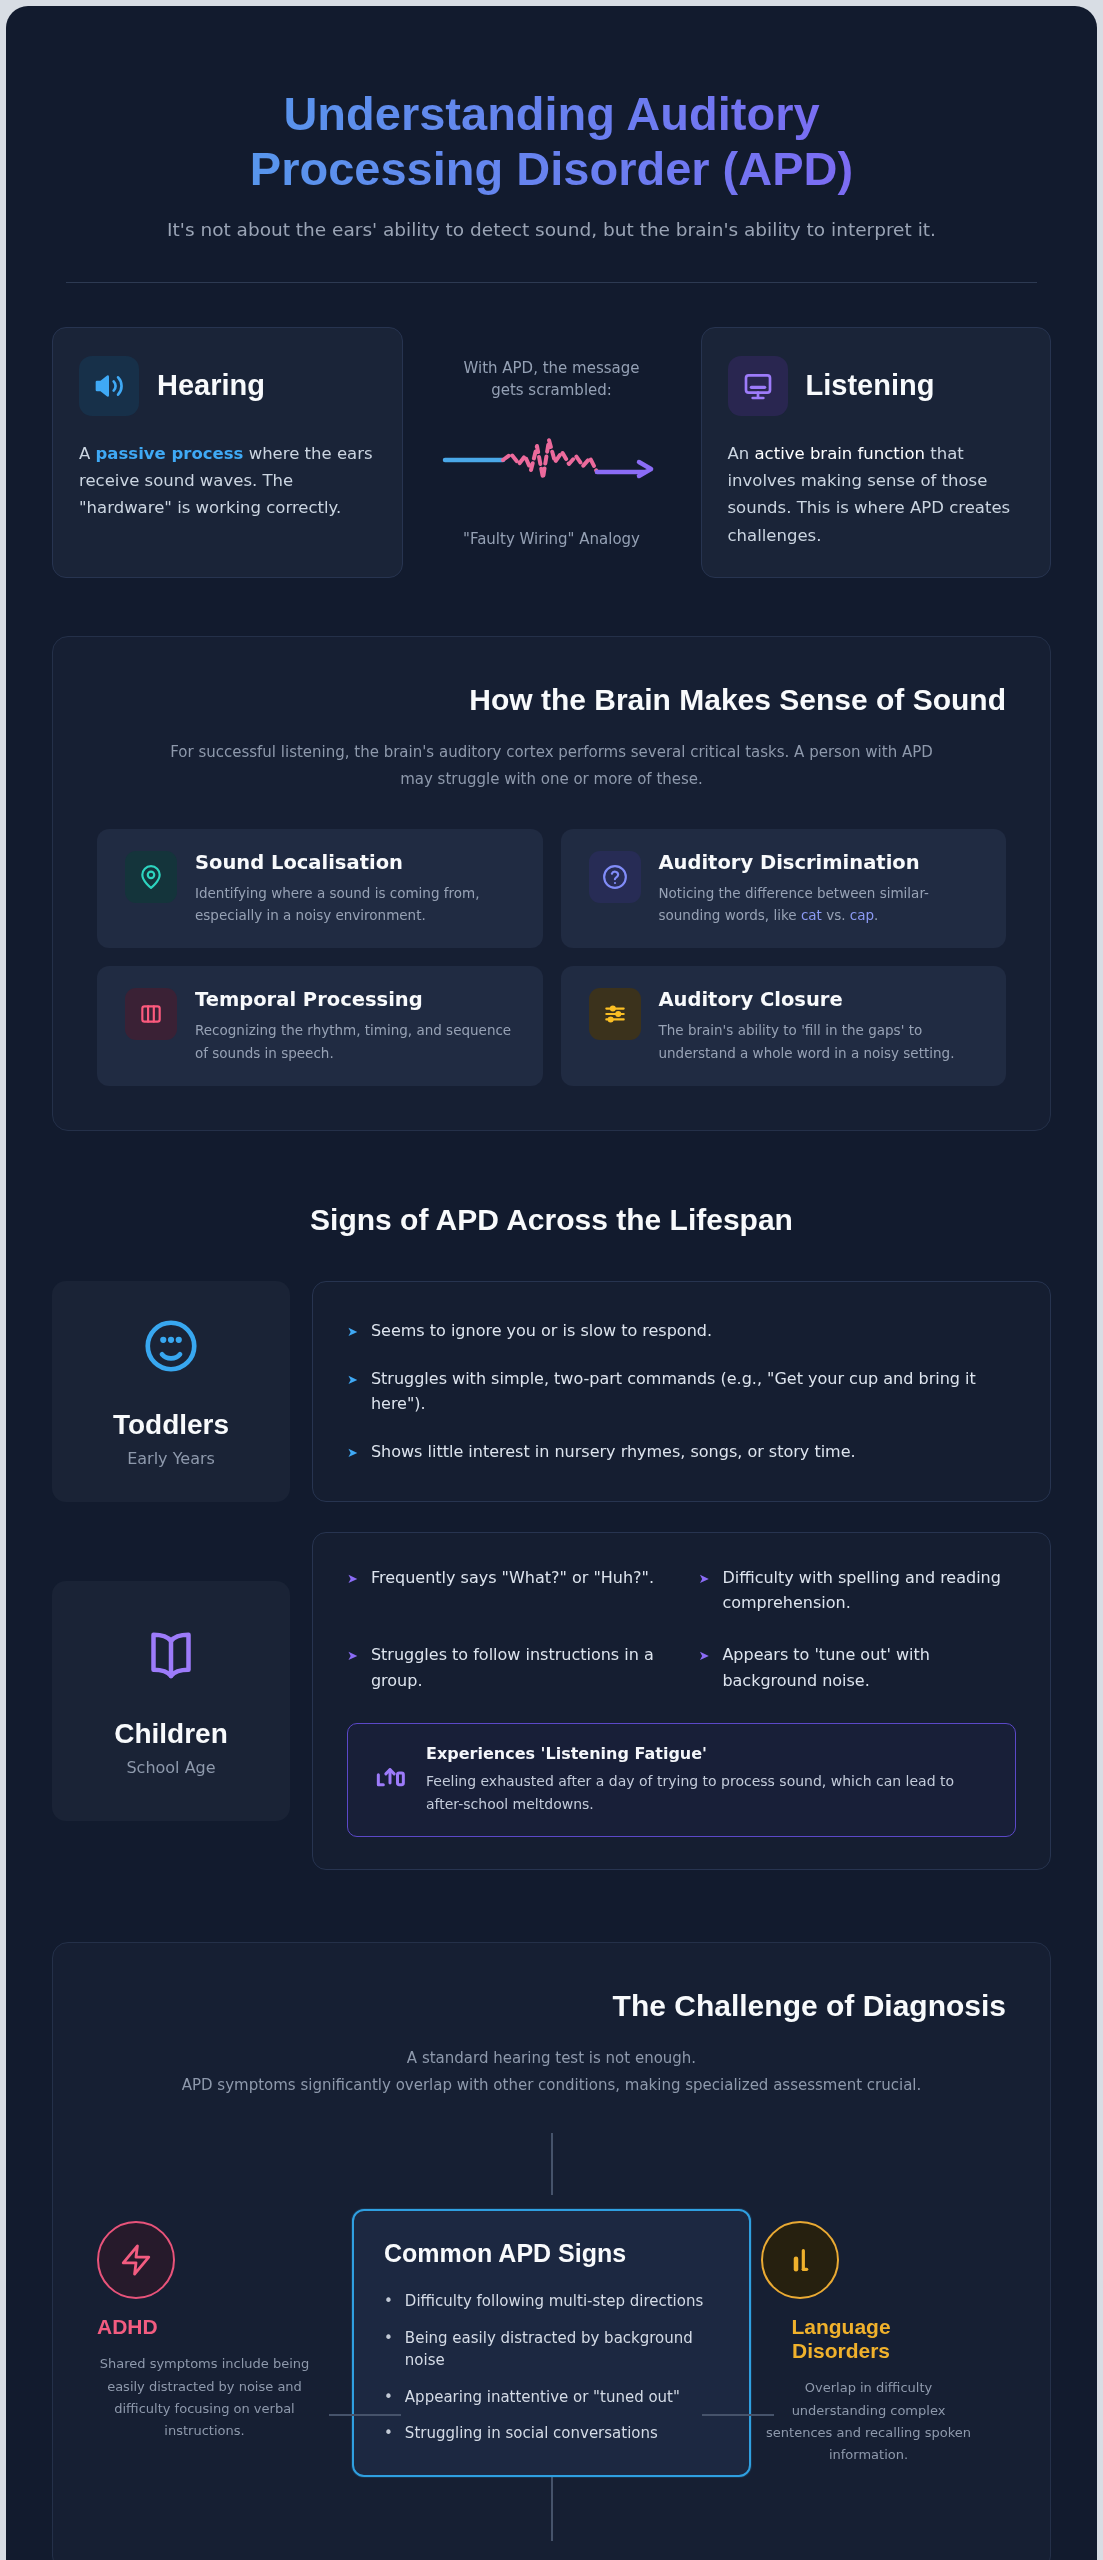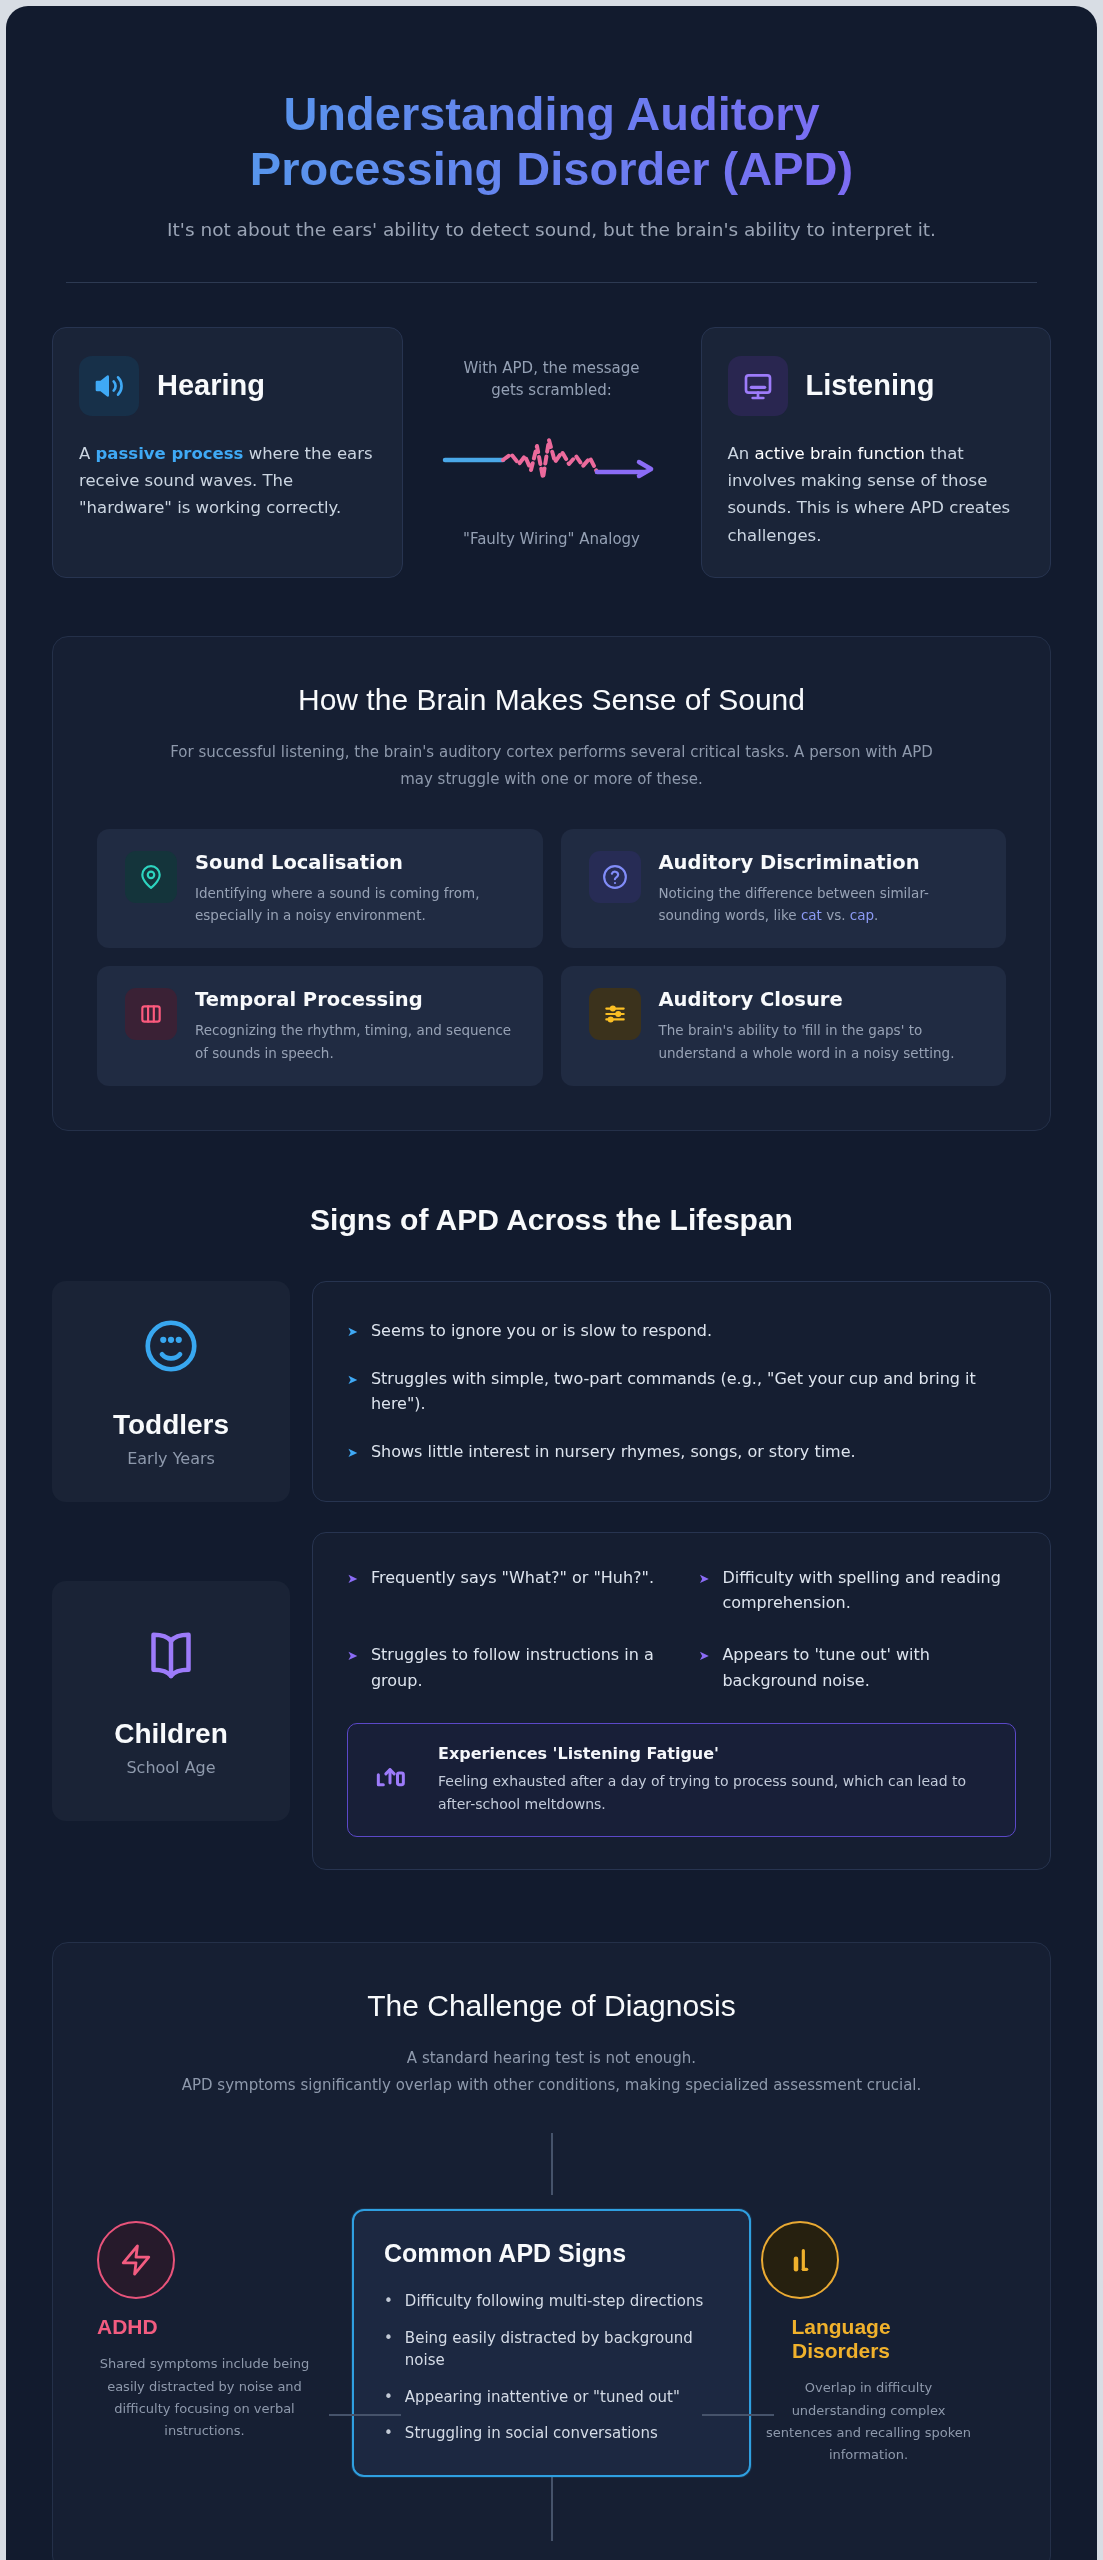"How the Brain Makes Sense" .section-title { font-weight: normal -> bold; text-align: center -> right }
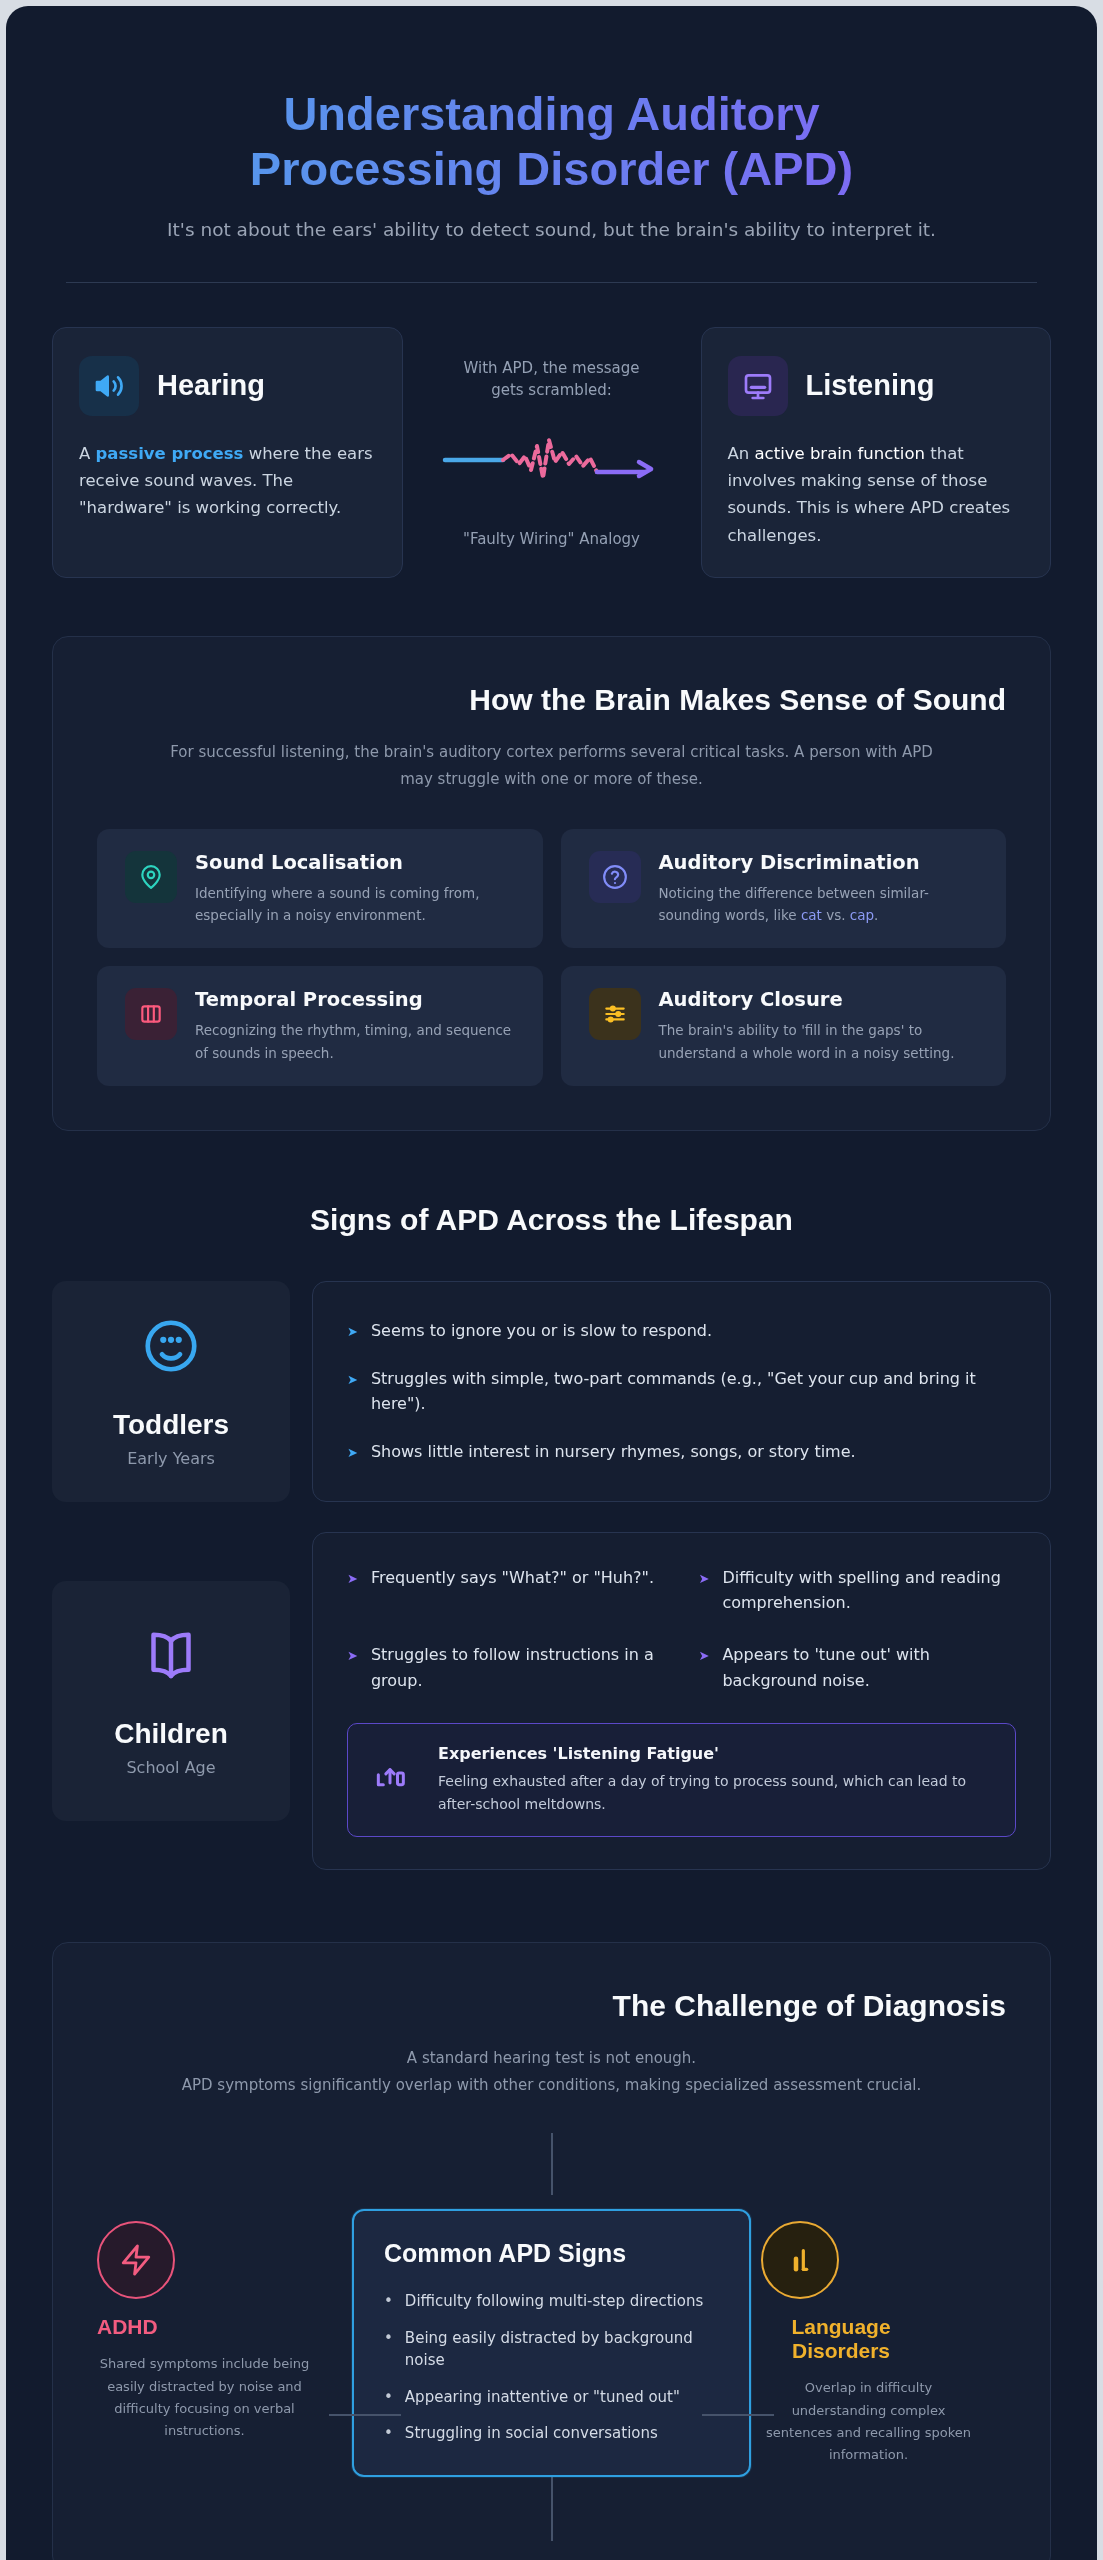"Experiences 'Listening Fatigue'" .callout { gap: 28px -> 16px }
